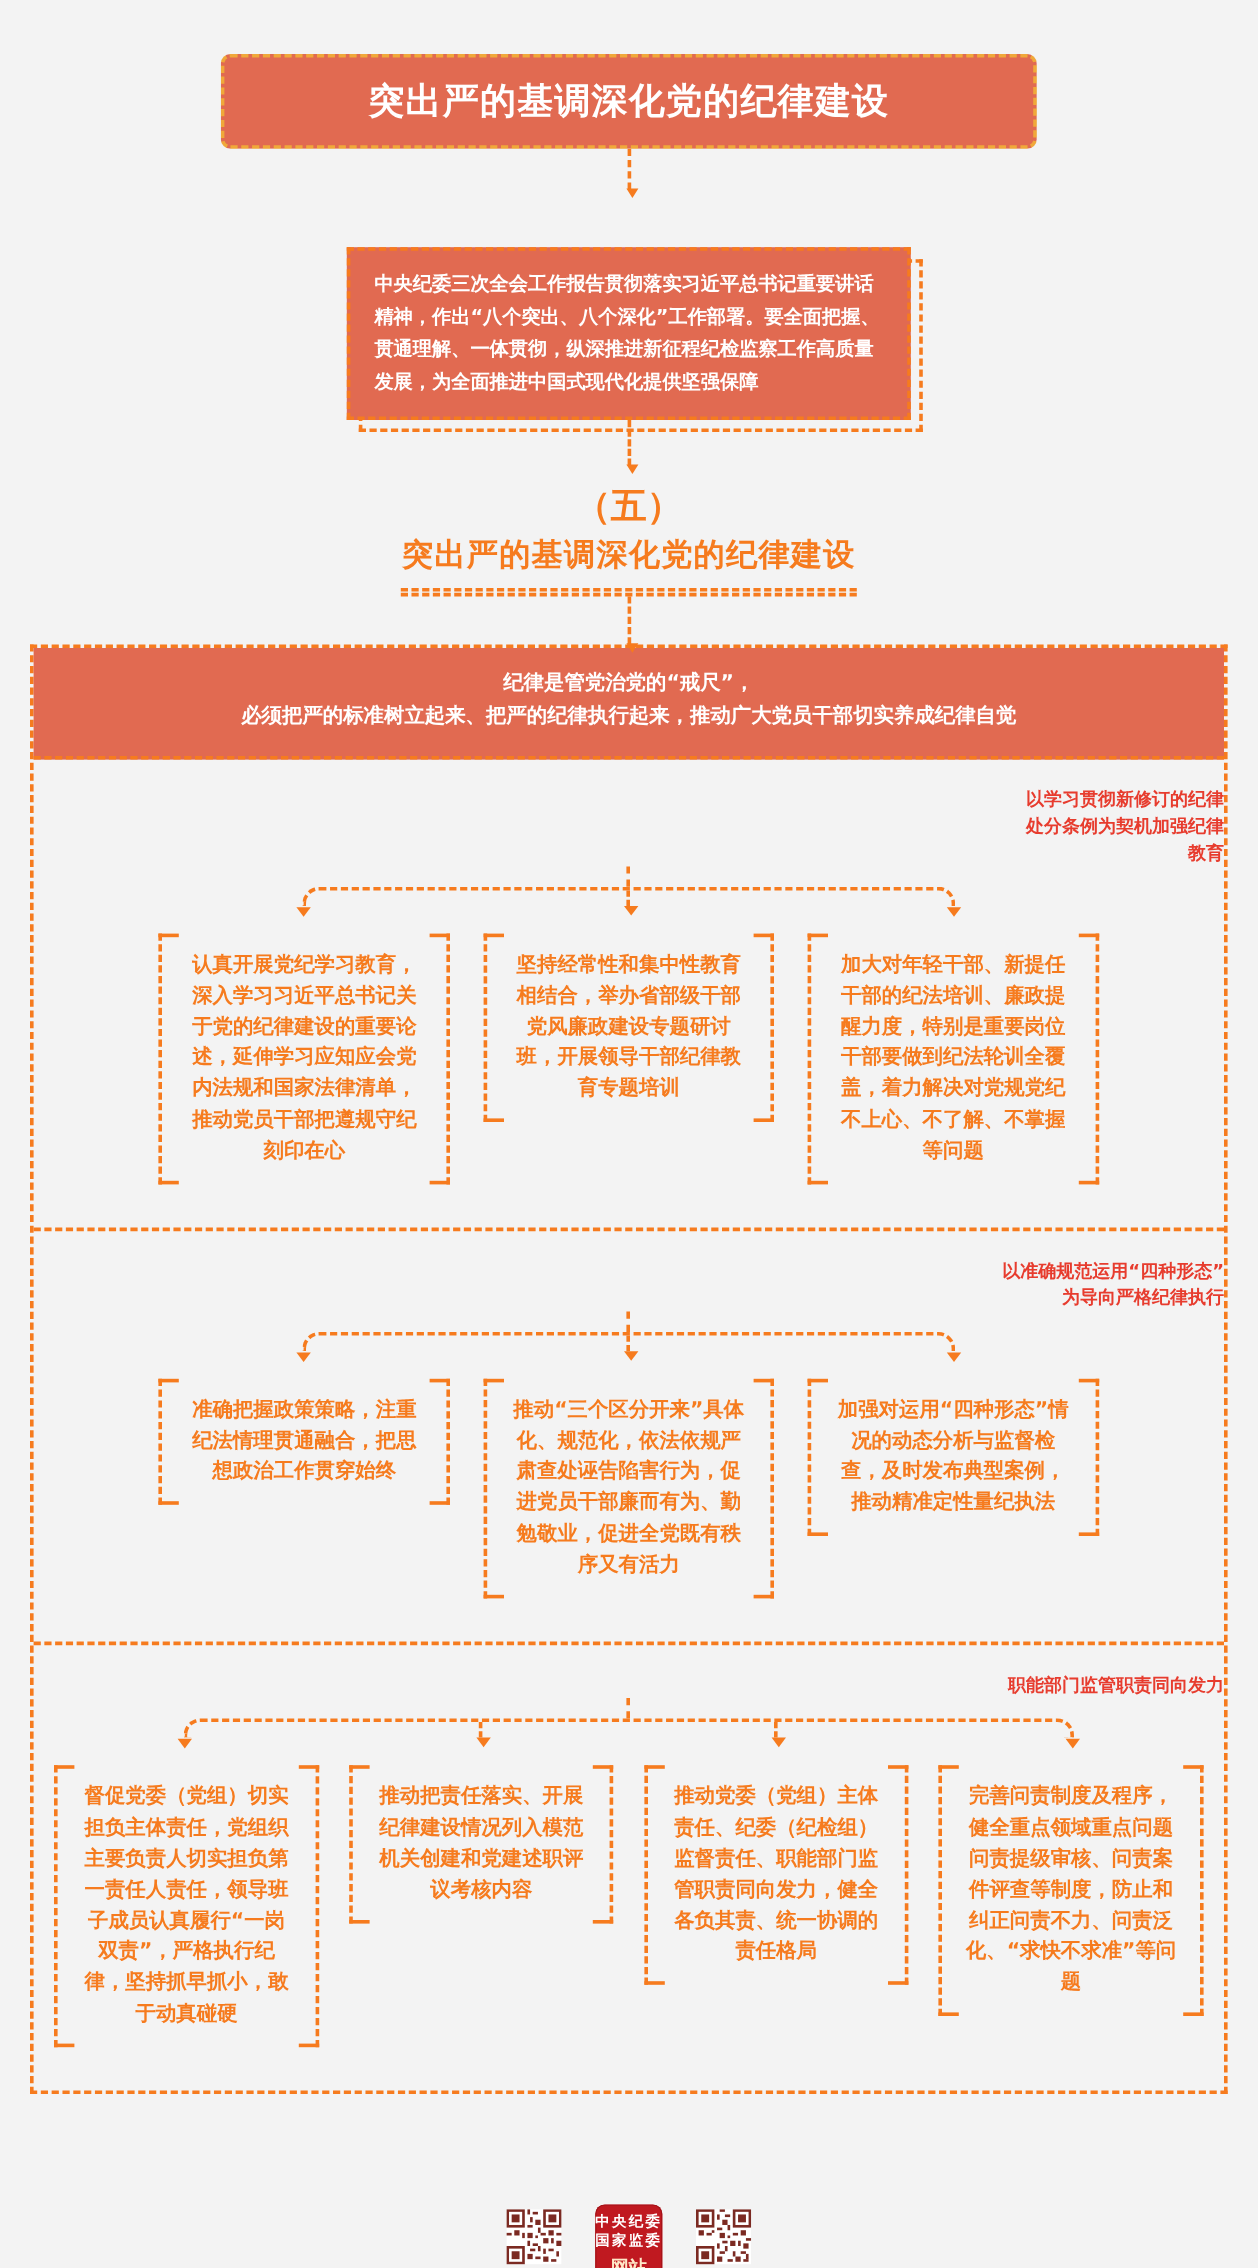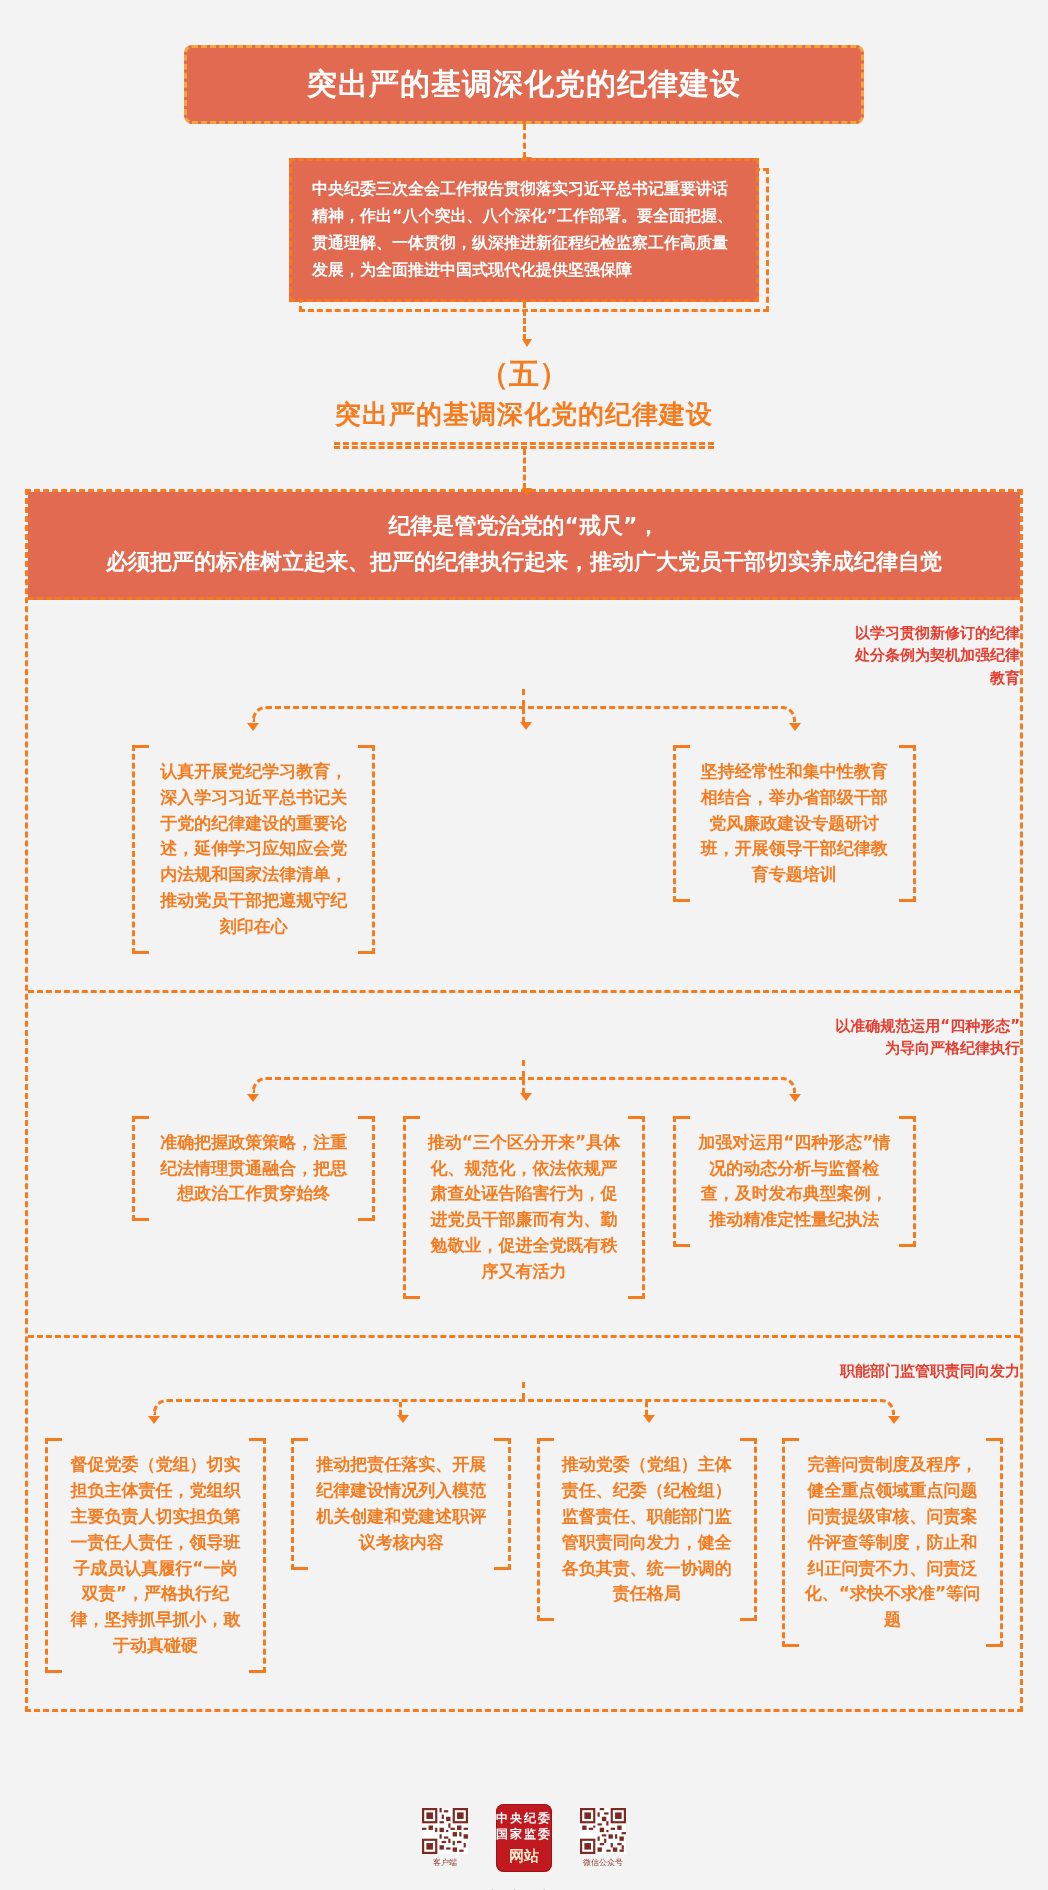"中央纪委三次全会工作报告贯彻落实习近平总书记重要讲话精神，作出“八个突出、八个深" .intro-box { margin-top: none -> 48px }
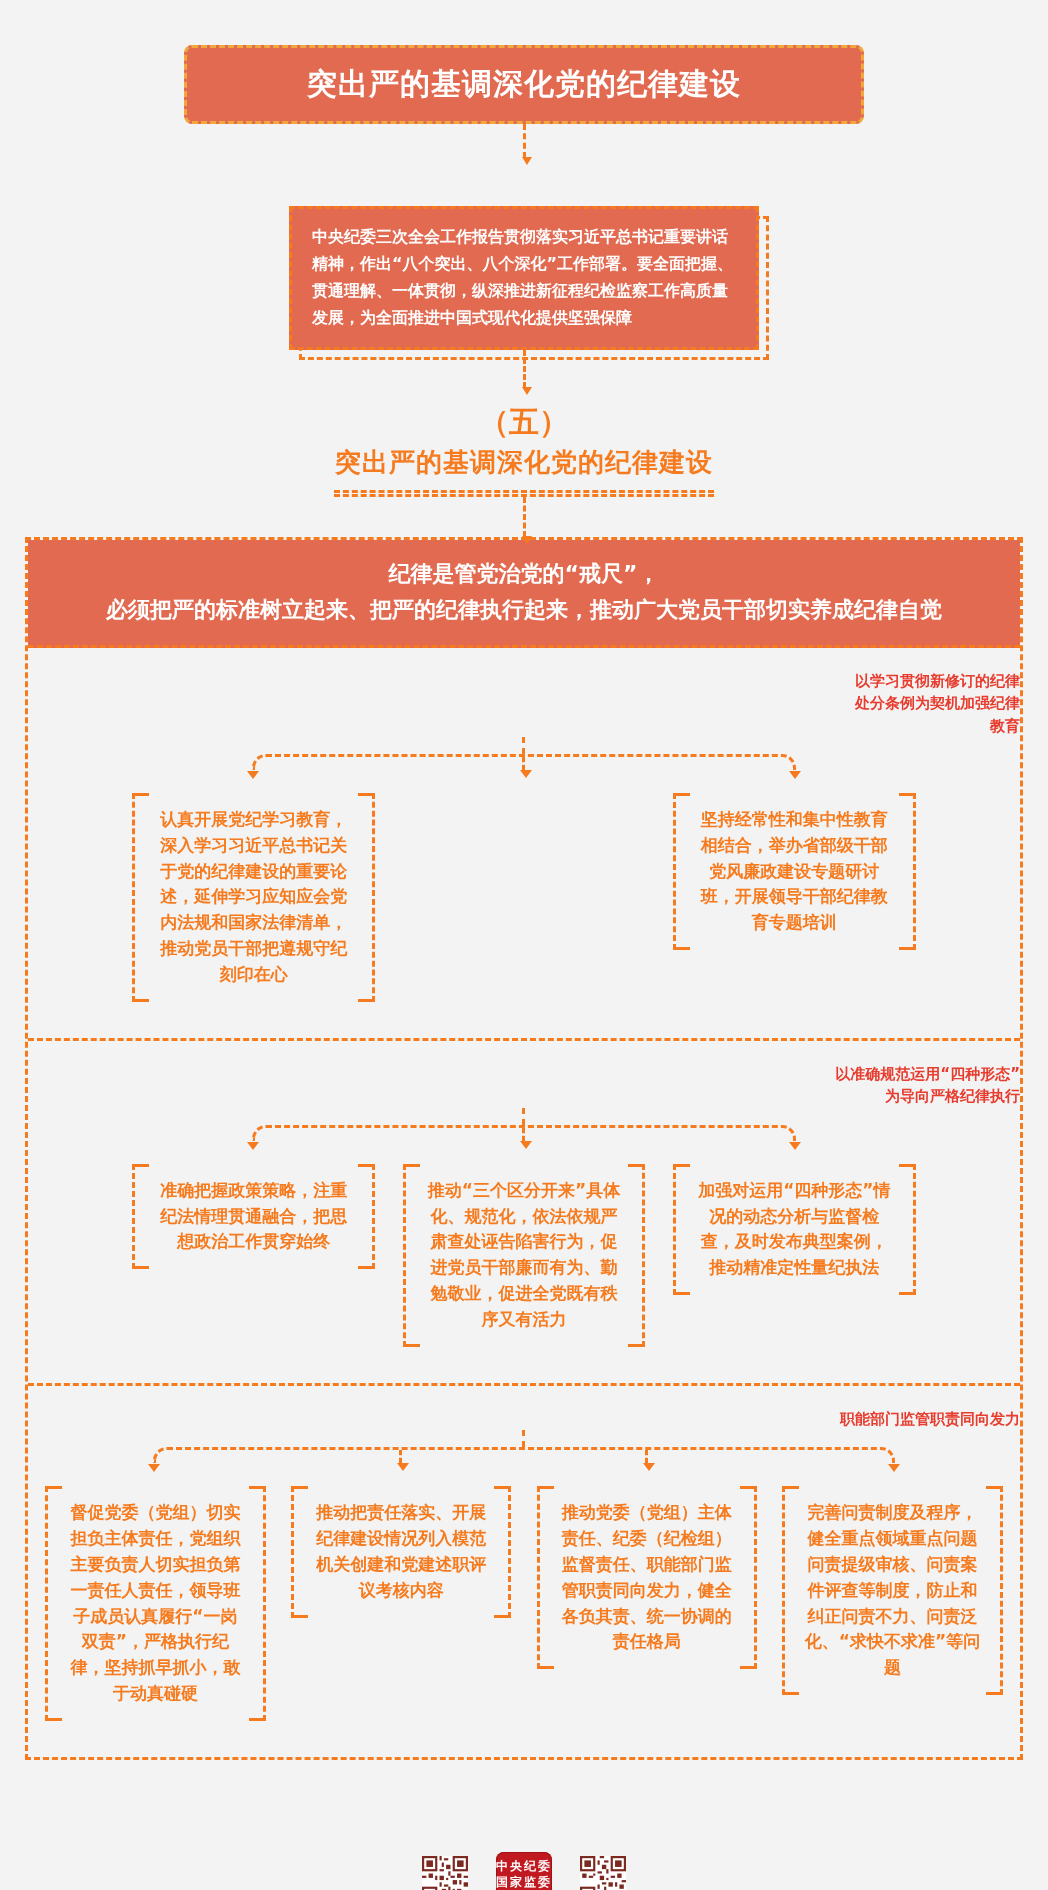"纪律是管党治党的“戒尺”，" .banner p { font-size: 22px -> 17px }
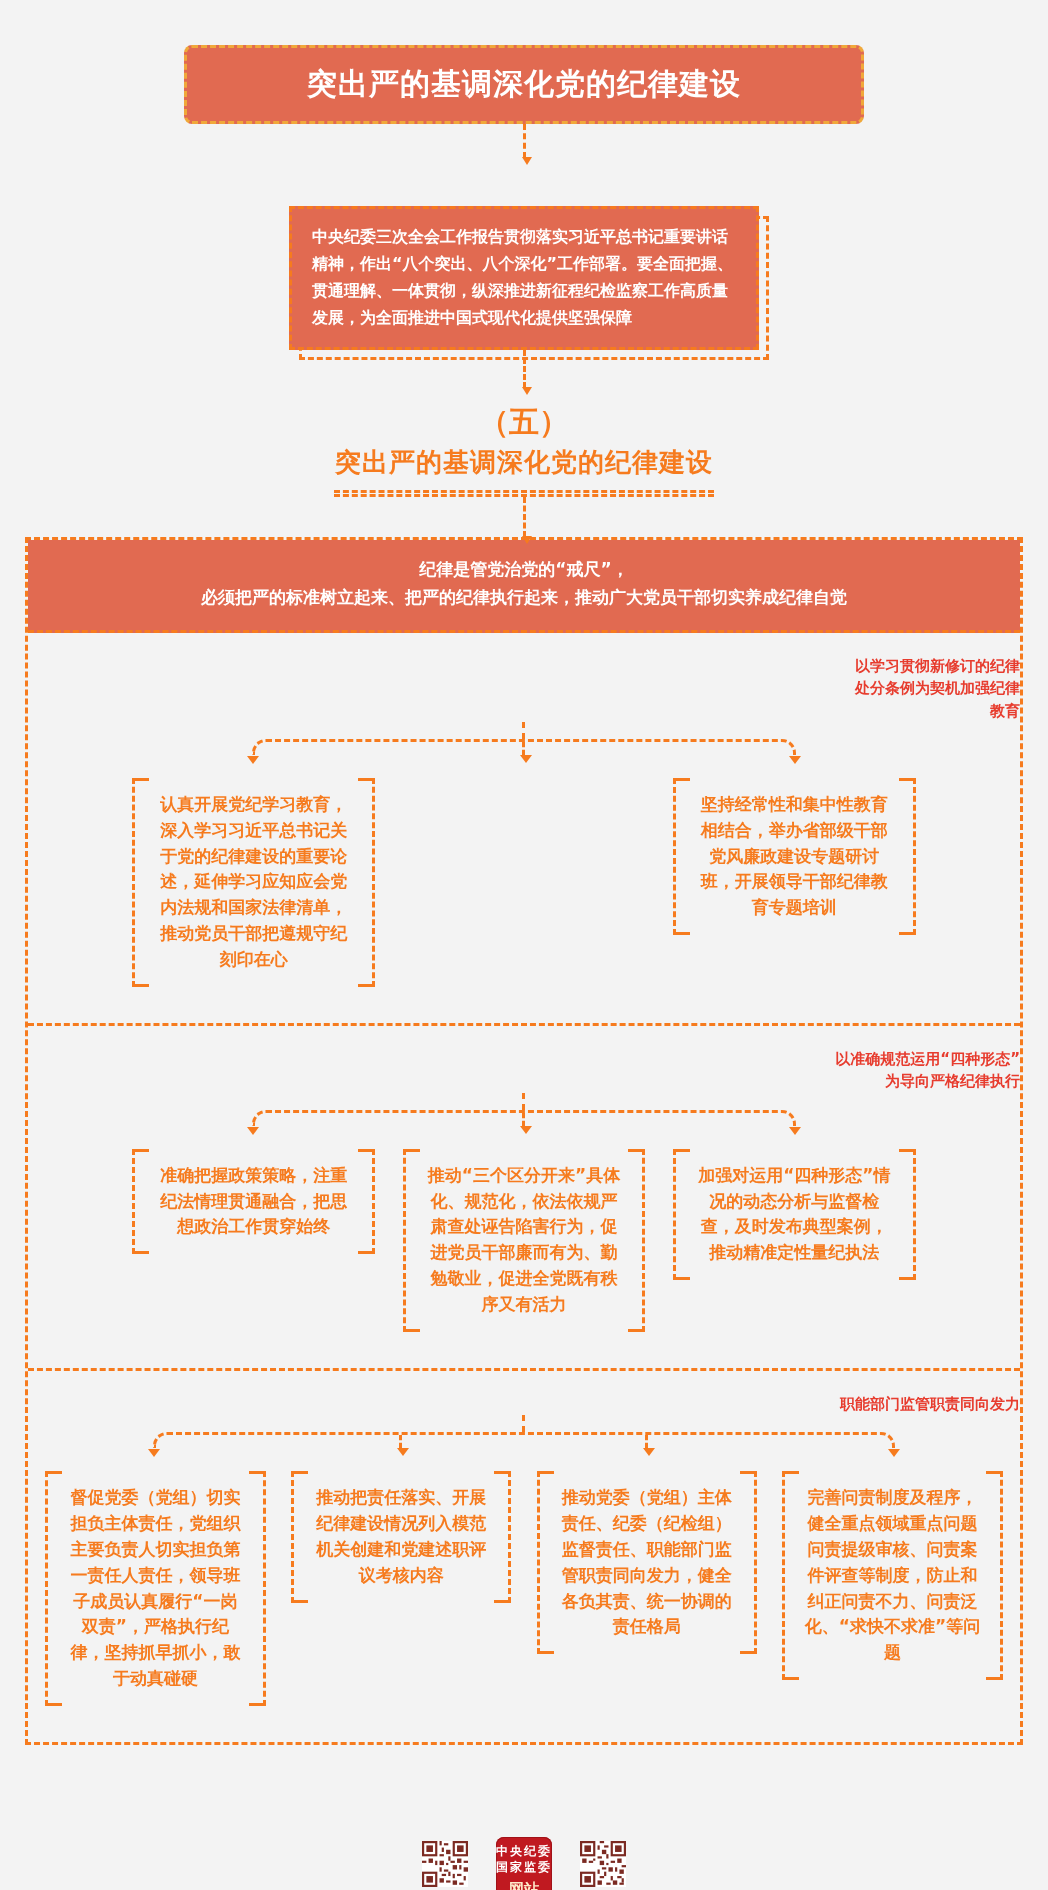"加大对年轻干部、新提任干部的纪法培训、廉政提醒力度，特别是重要岗位干部要做到纪法" div.card { html: none -> <div> <div> <p>加大对年轻干部、新提任干部的纪法培训、廉政提醒力度，特别是重要岗位干部要做到纪法轮训全覆盖，着力解决对党规党纪不上心、不了解、不掌握等问题</p> </div> </div> }
